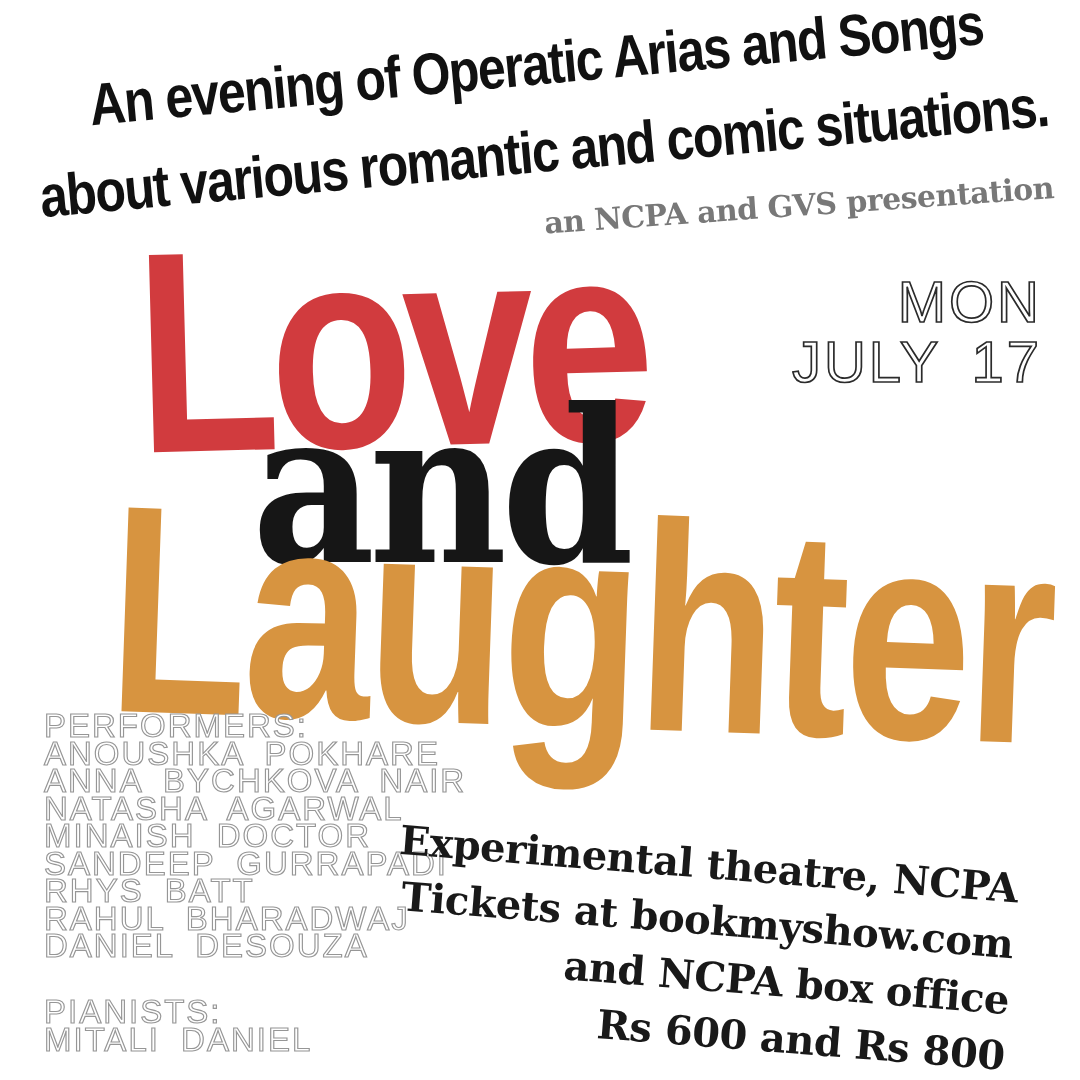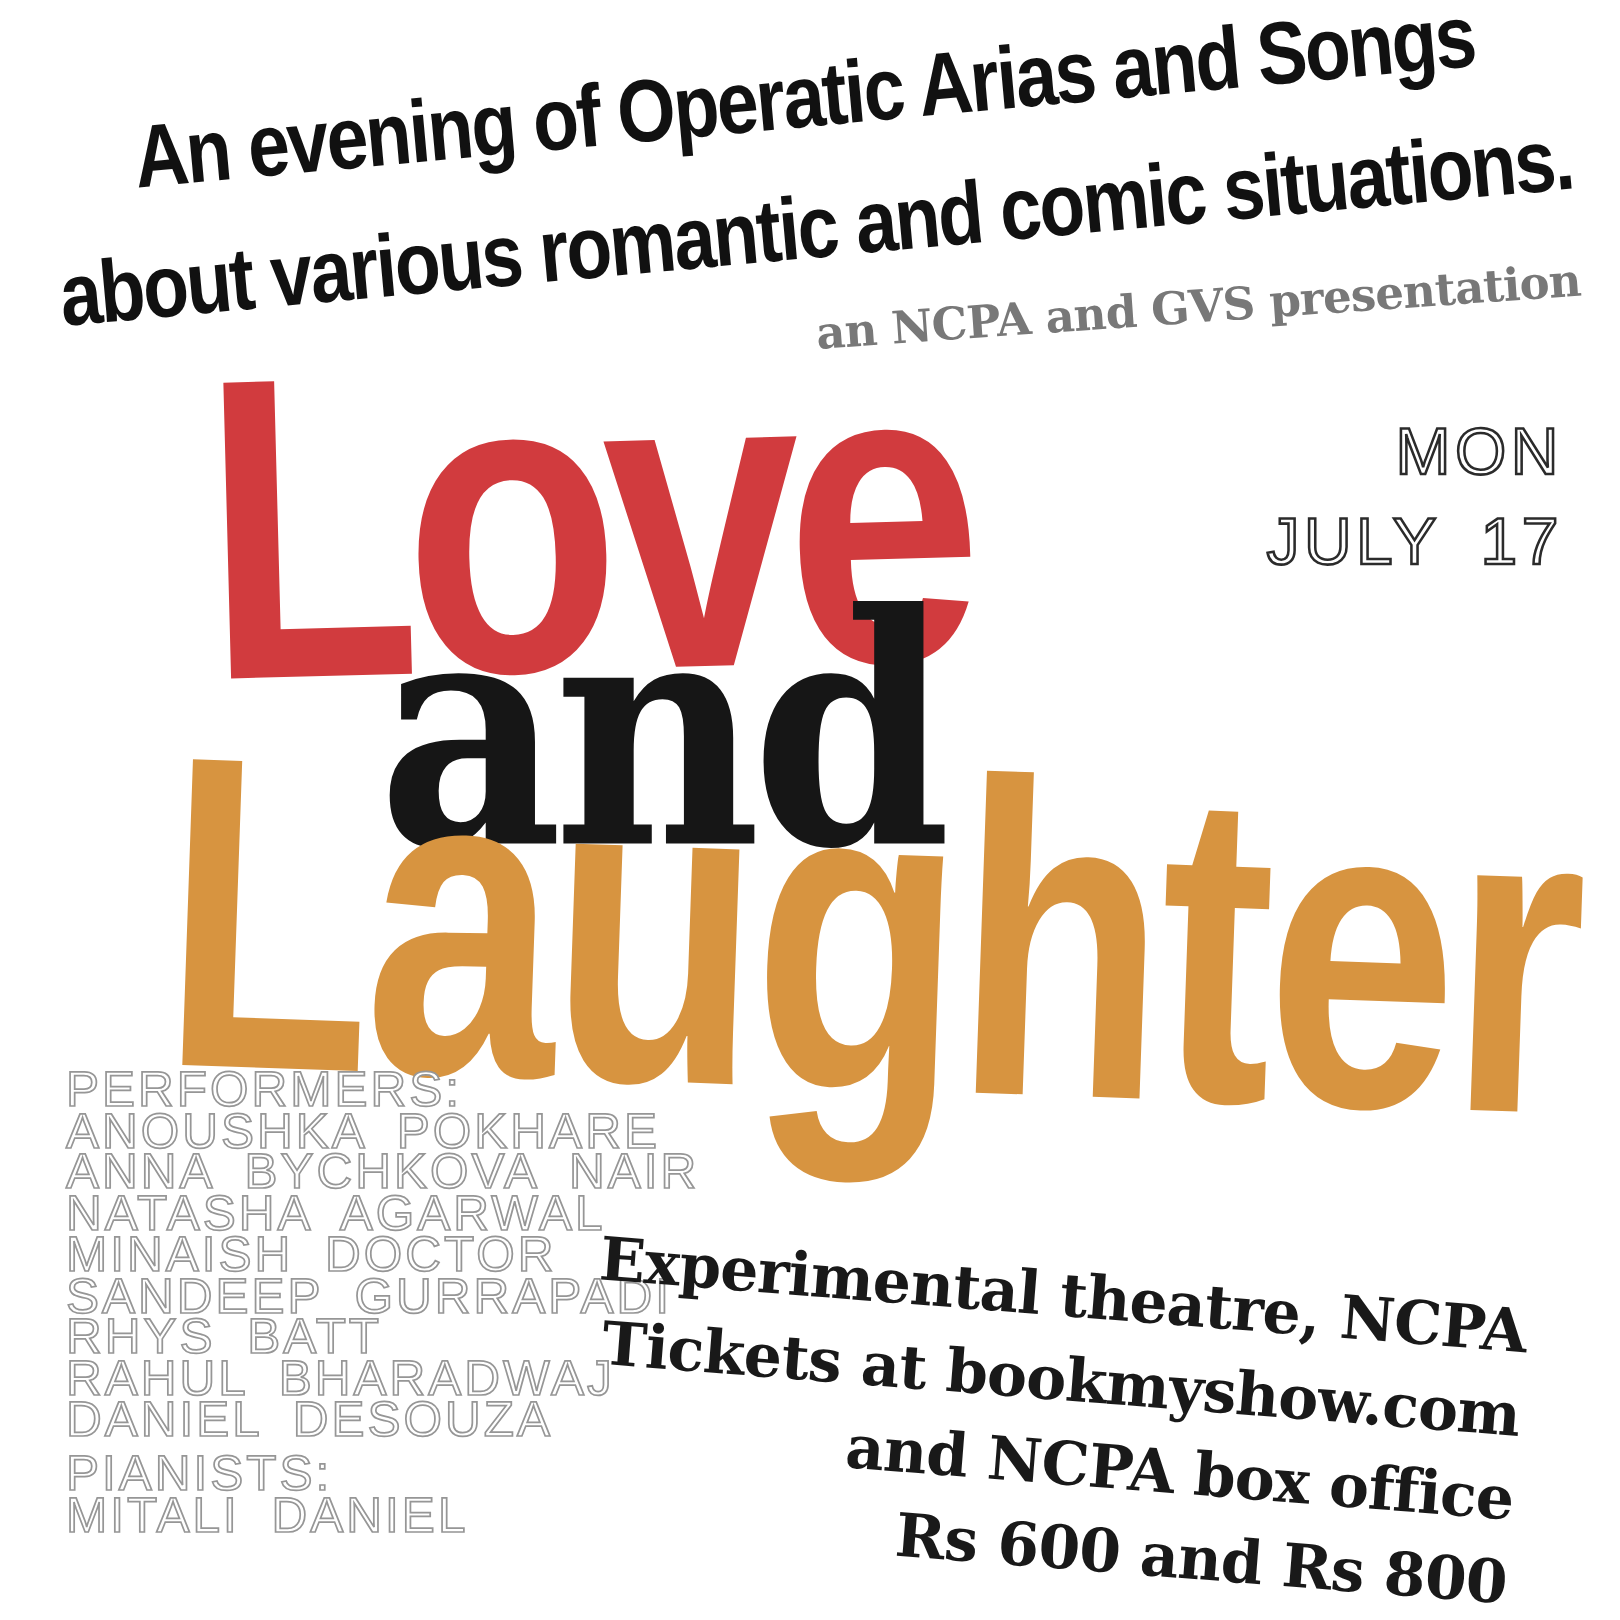"MON" .datetime { font-size: 44px -> 58px }
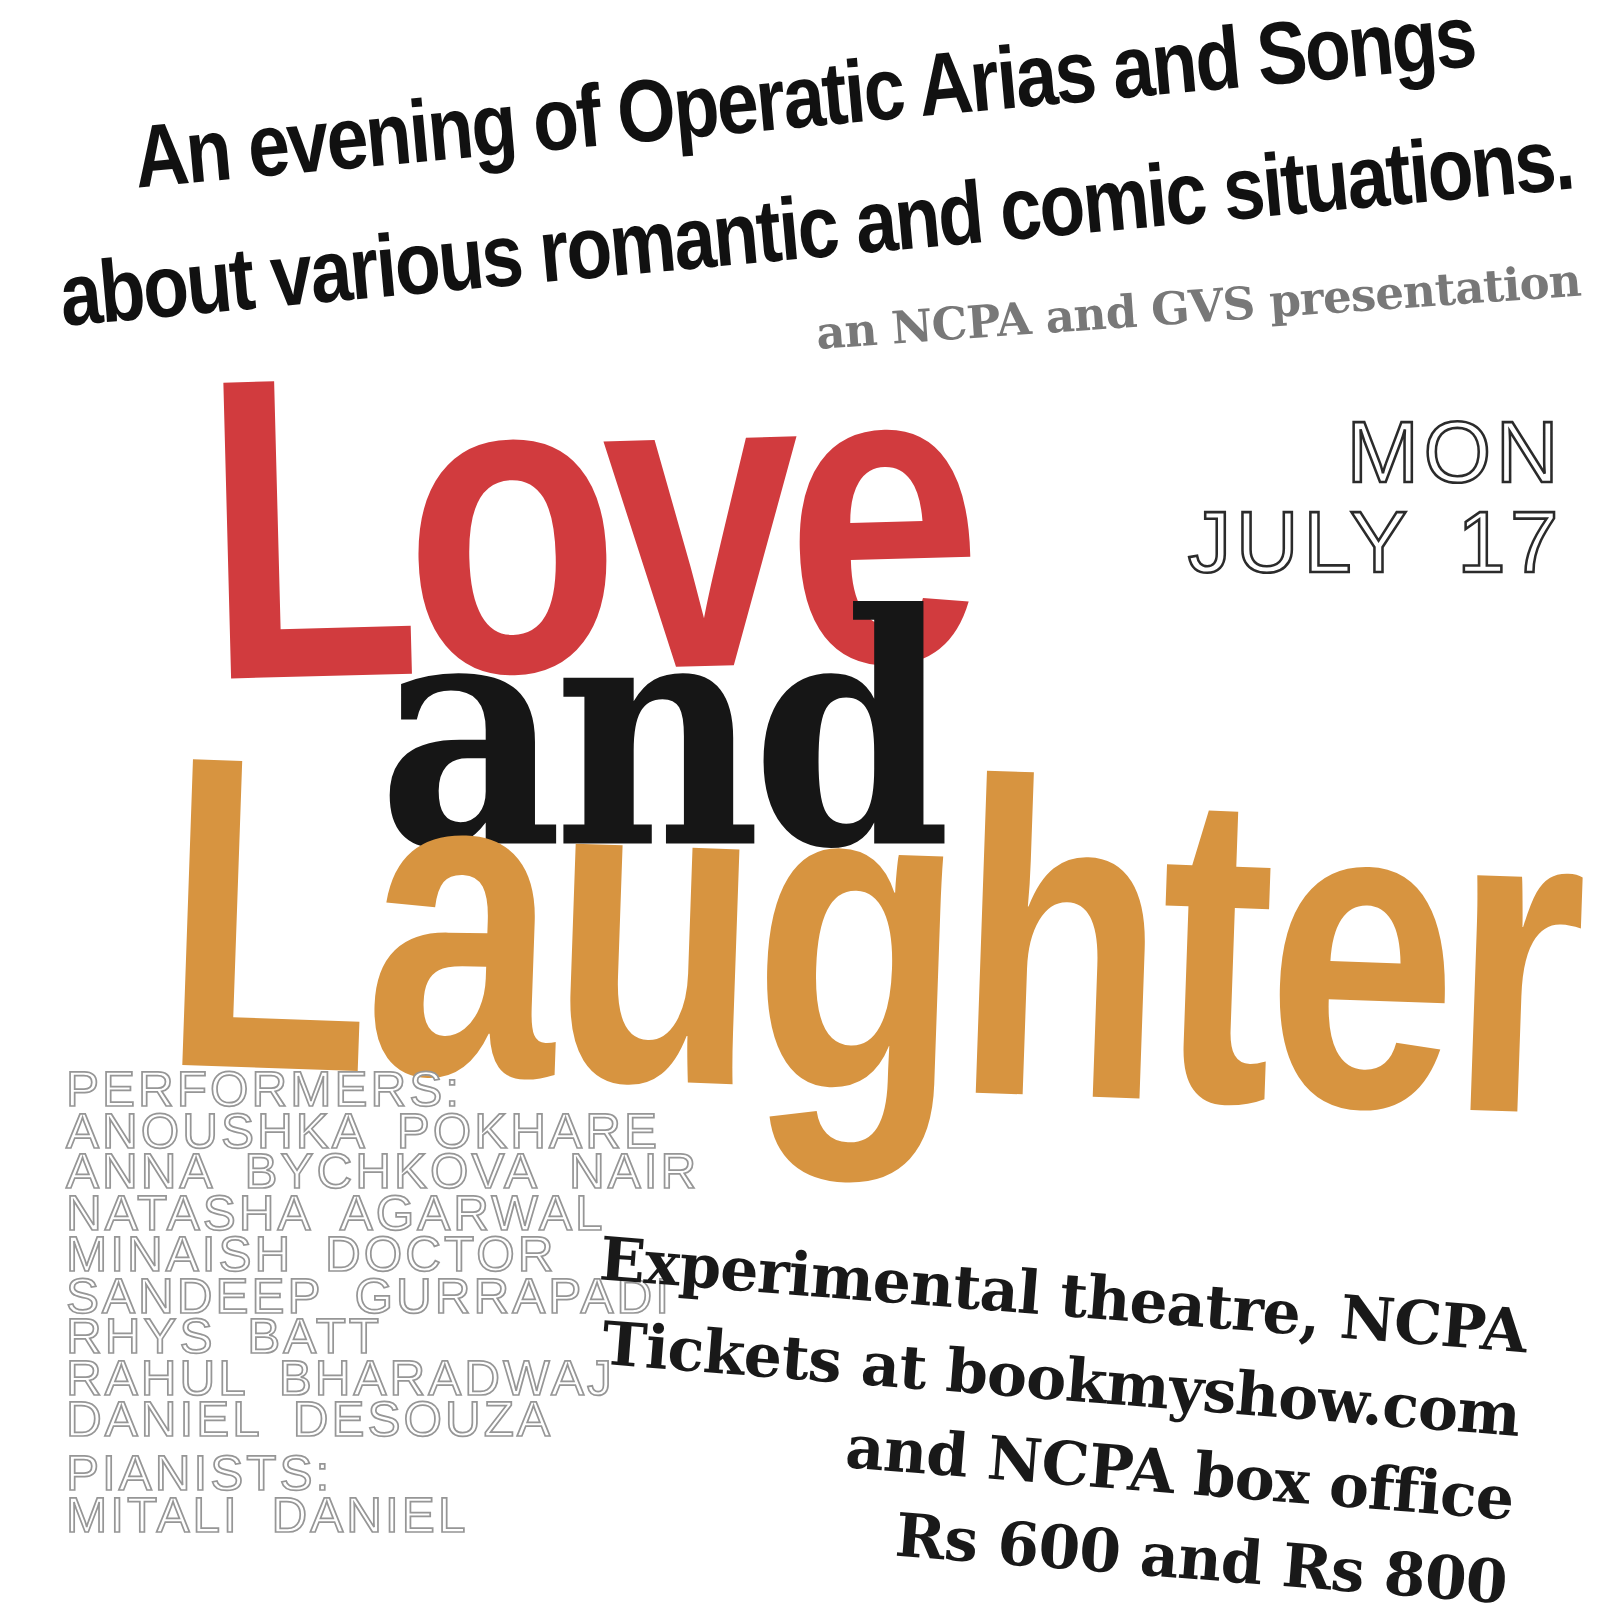"PIANISTS:" .pianists { top: 968px -> 998px }
